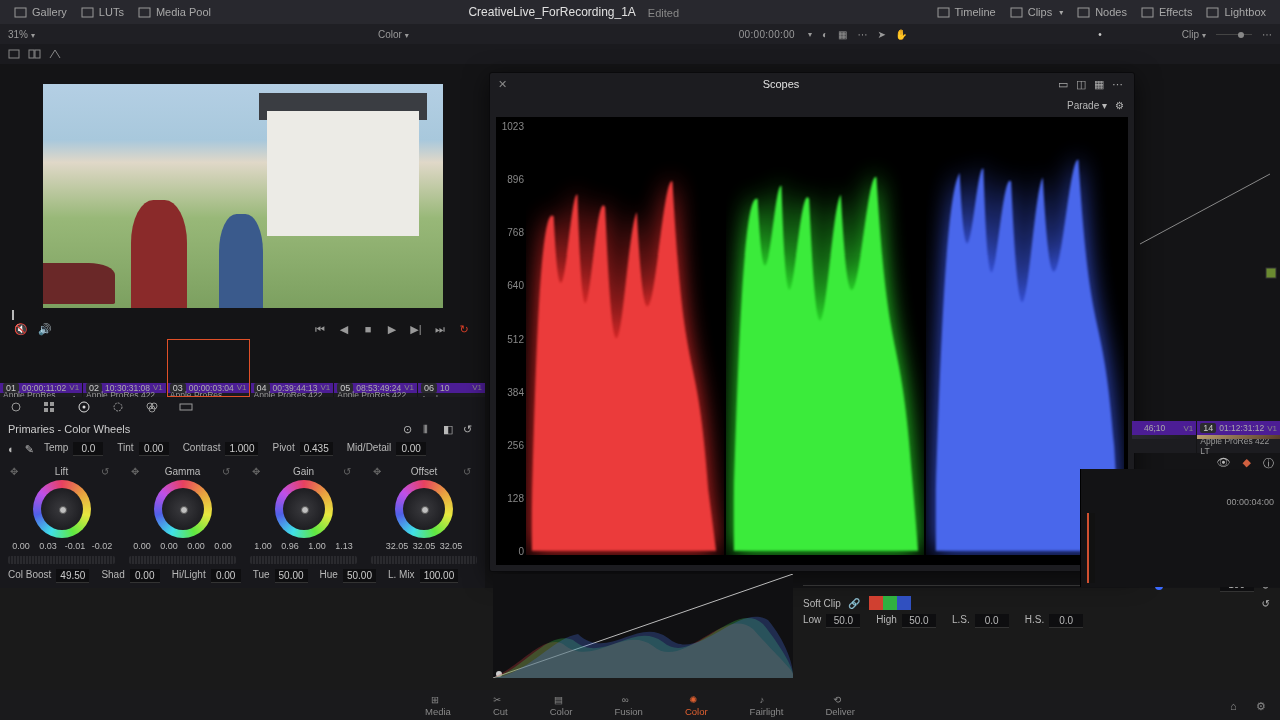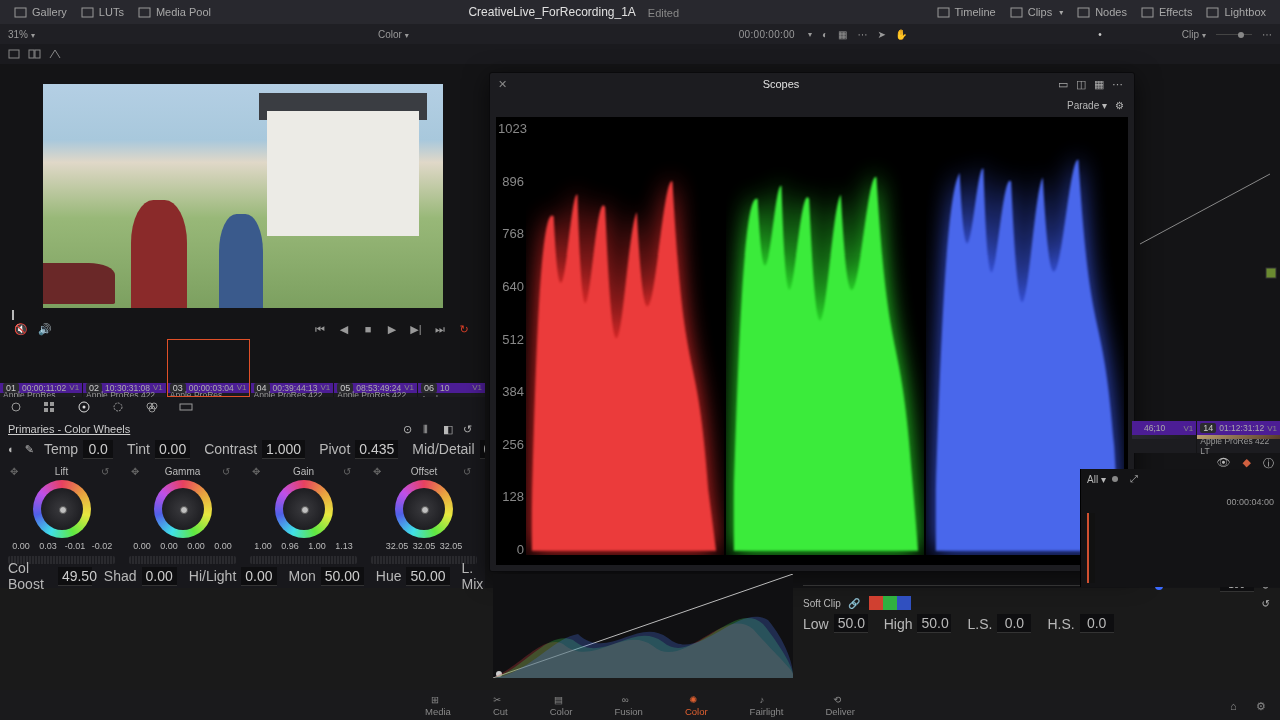"1023" .y-axis { font-size: 13px -> 10px }
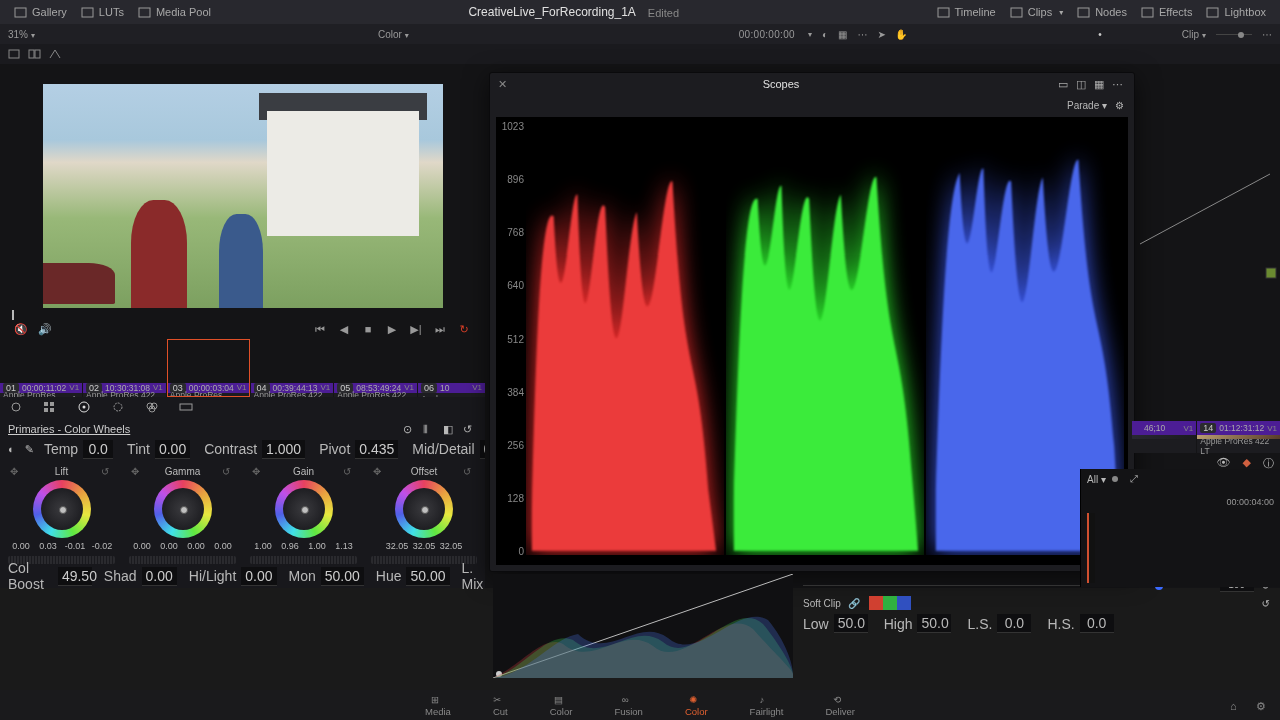"Primaries - Color Wheels" .wp-title { text-decoration: underline -> none }
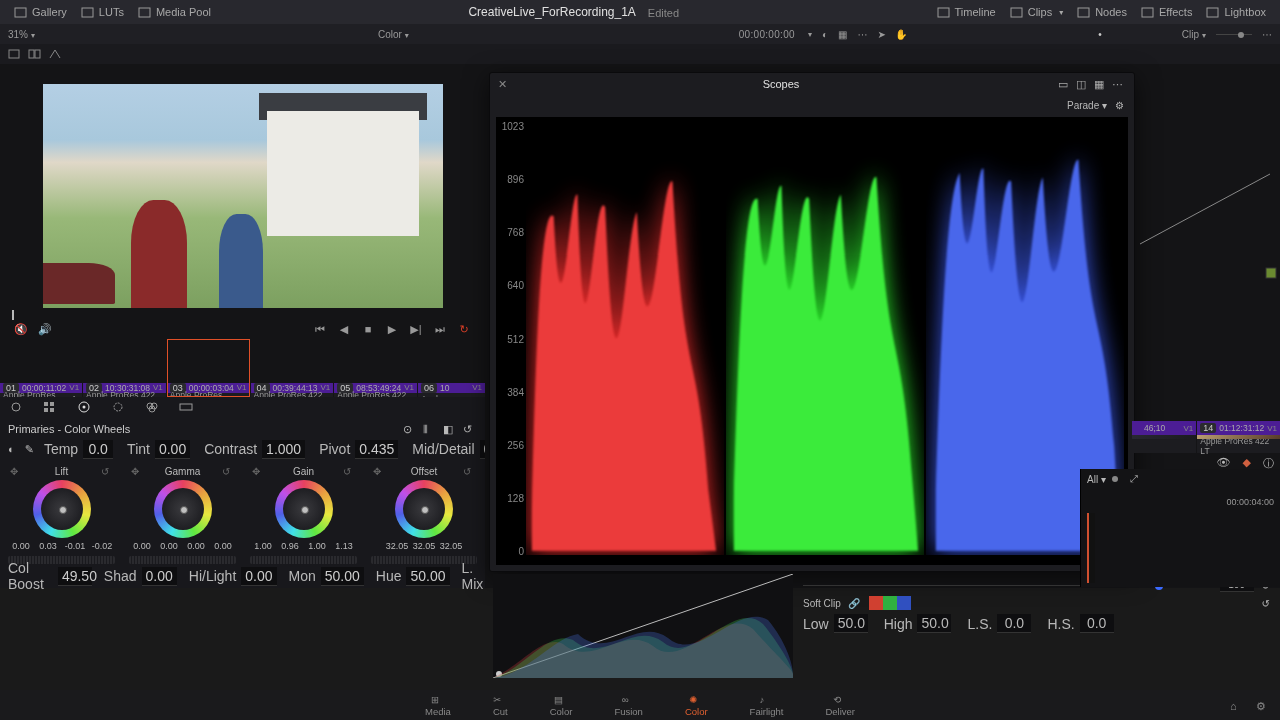"Temp" .param { align-items: center -> flex-start; font-size: 14px -> 10px }
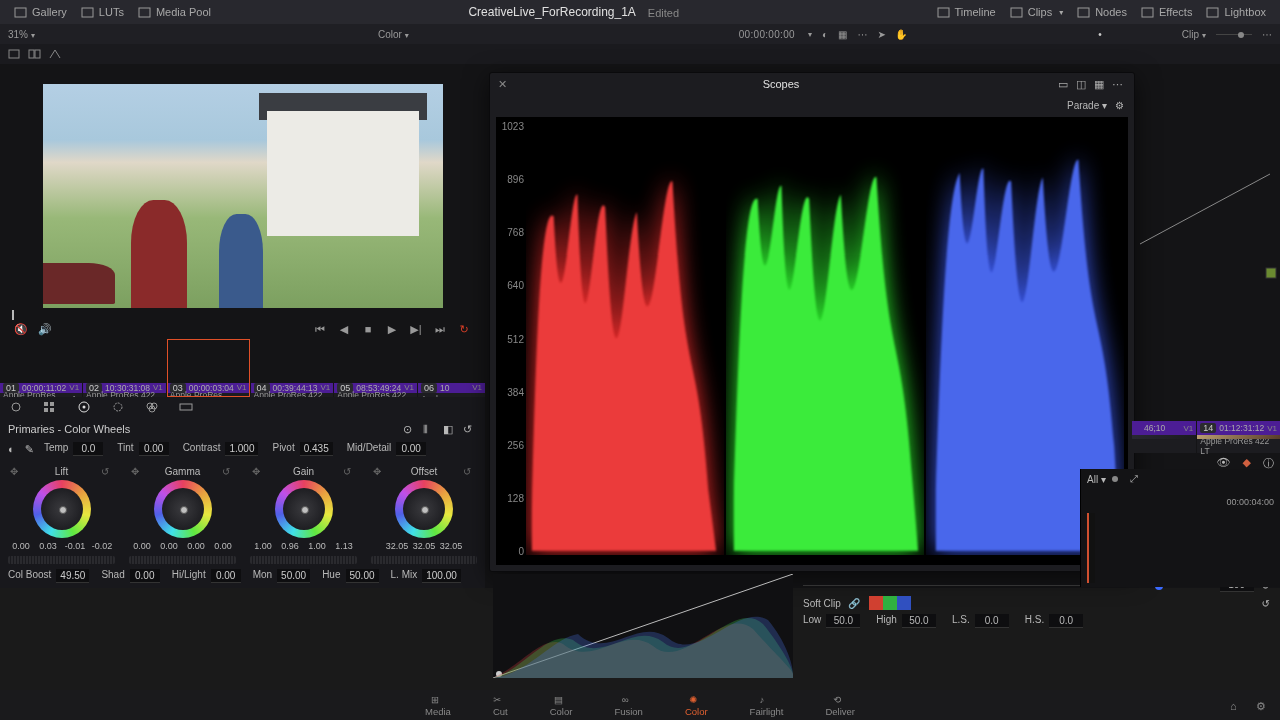"All ▾" div.fader-head { html: <div> <span><span>All</span> ▾</span> <span></span> <span></span> <span>⤢</span> </div> -> none }
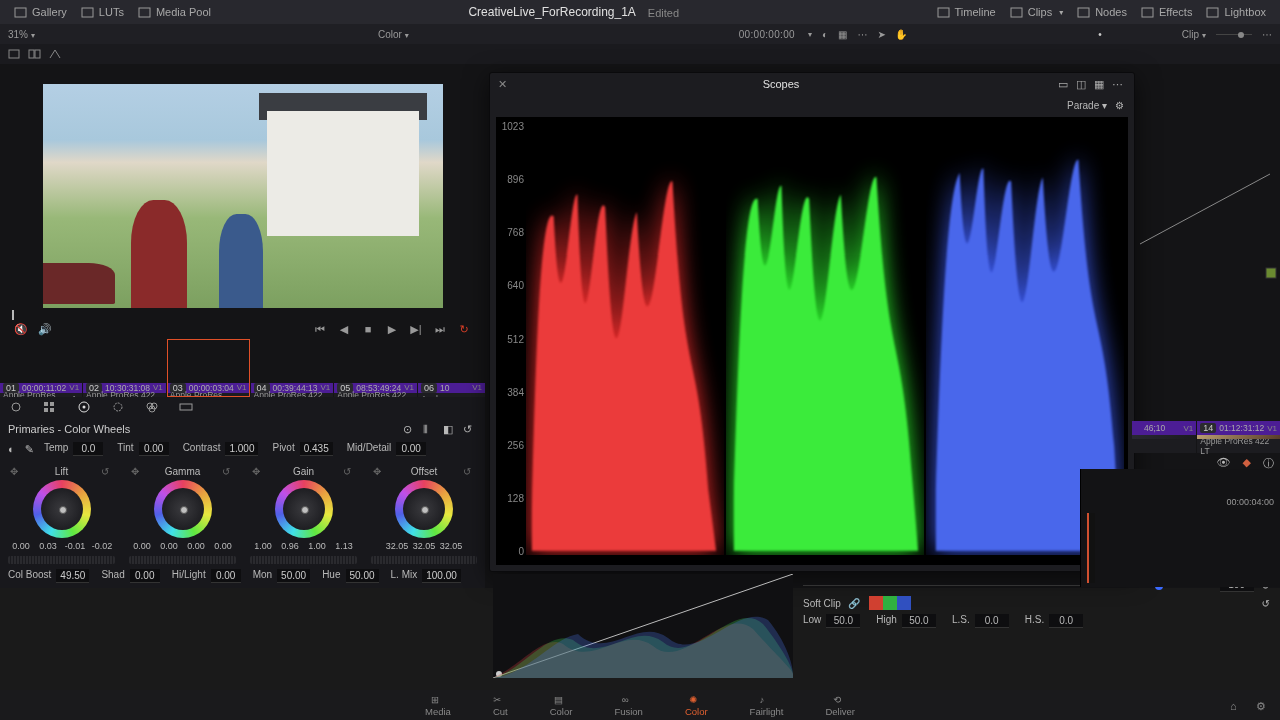"Mon" span { text: Mon -> Tue }
